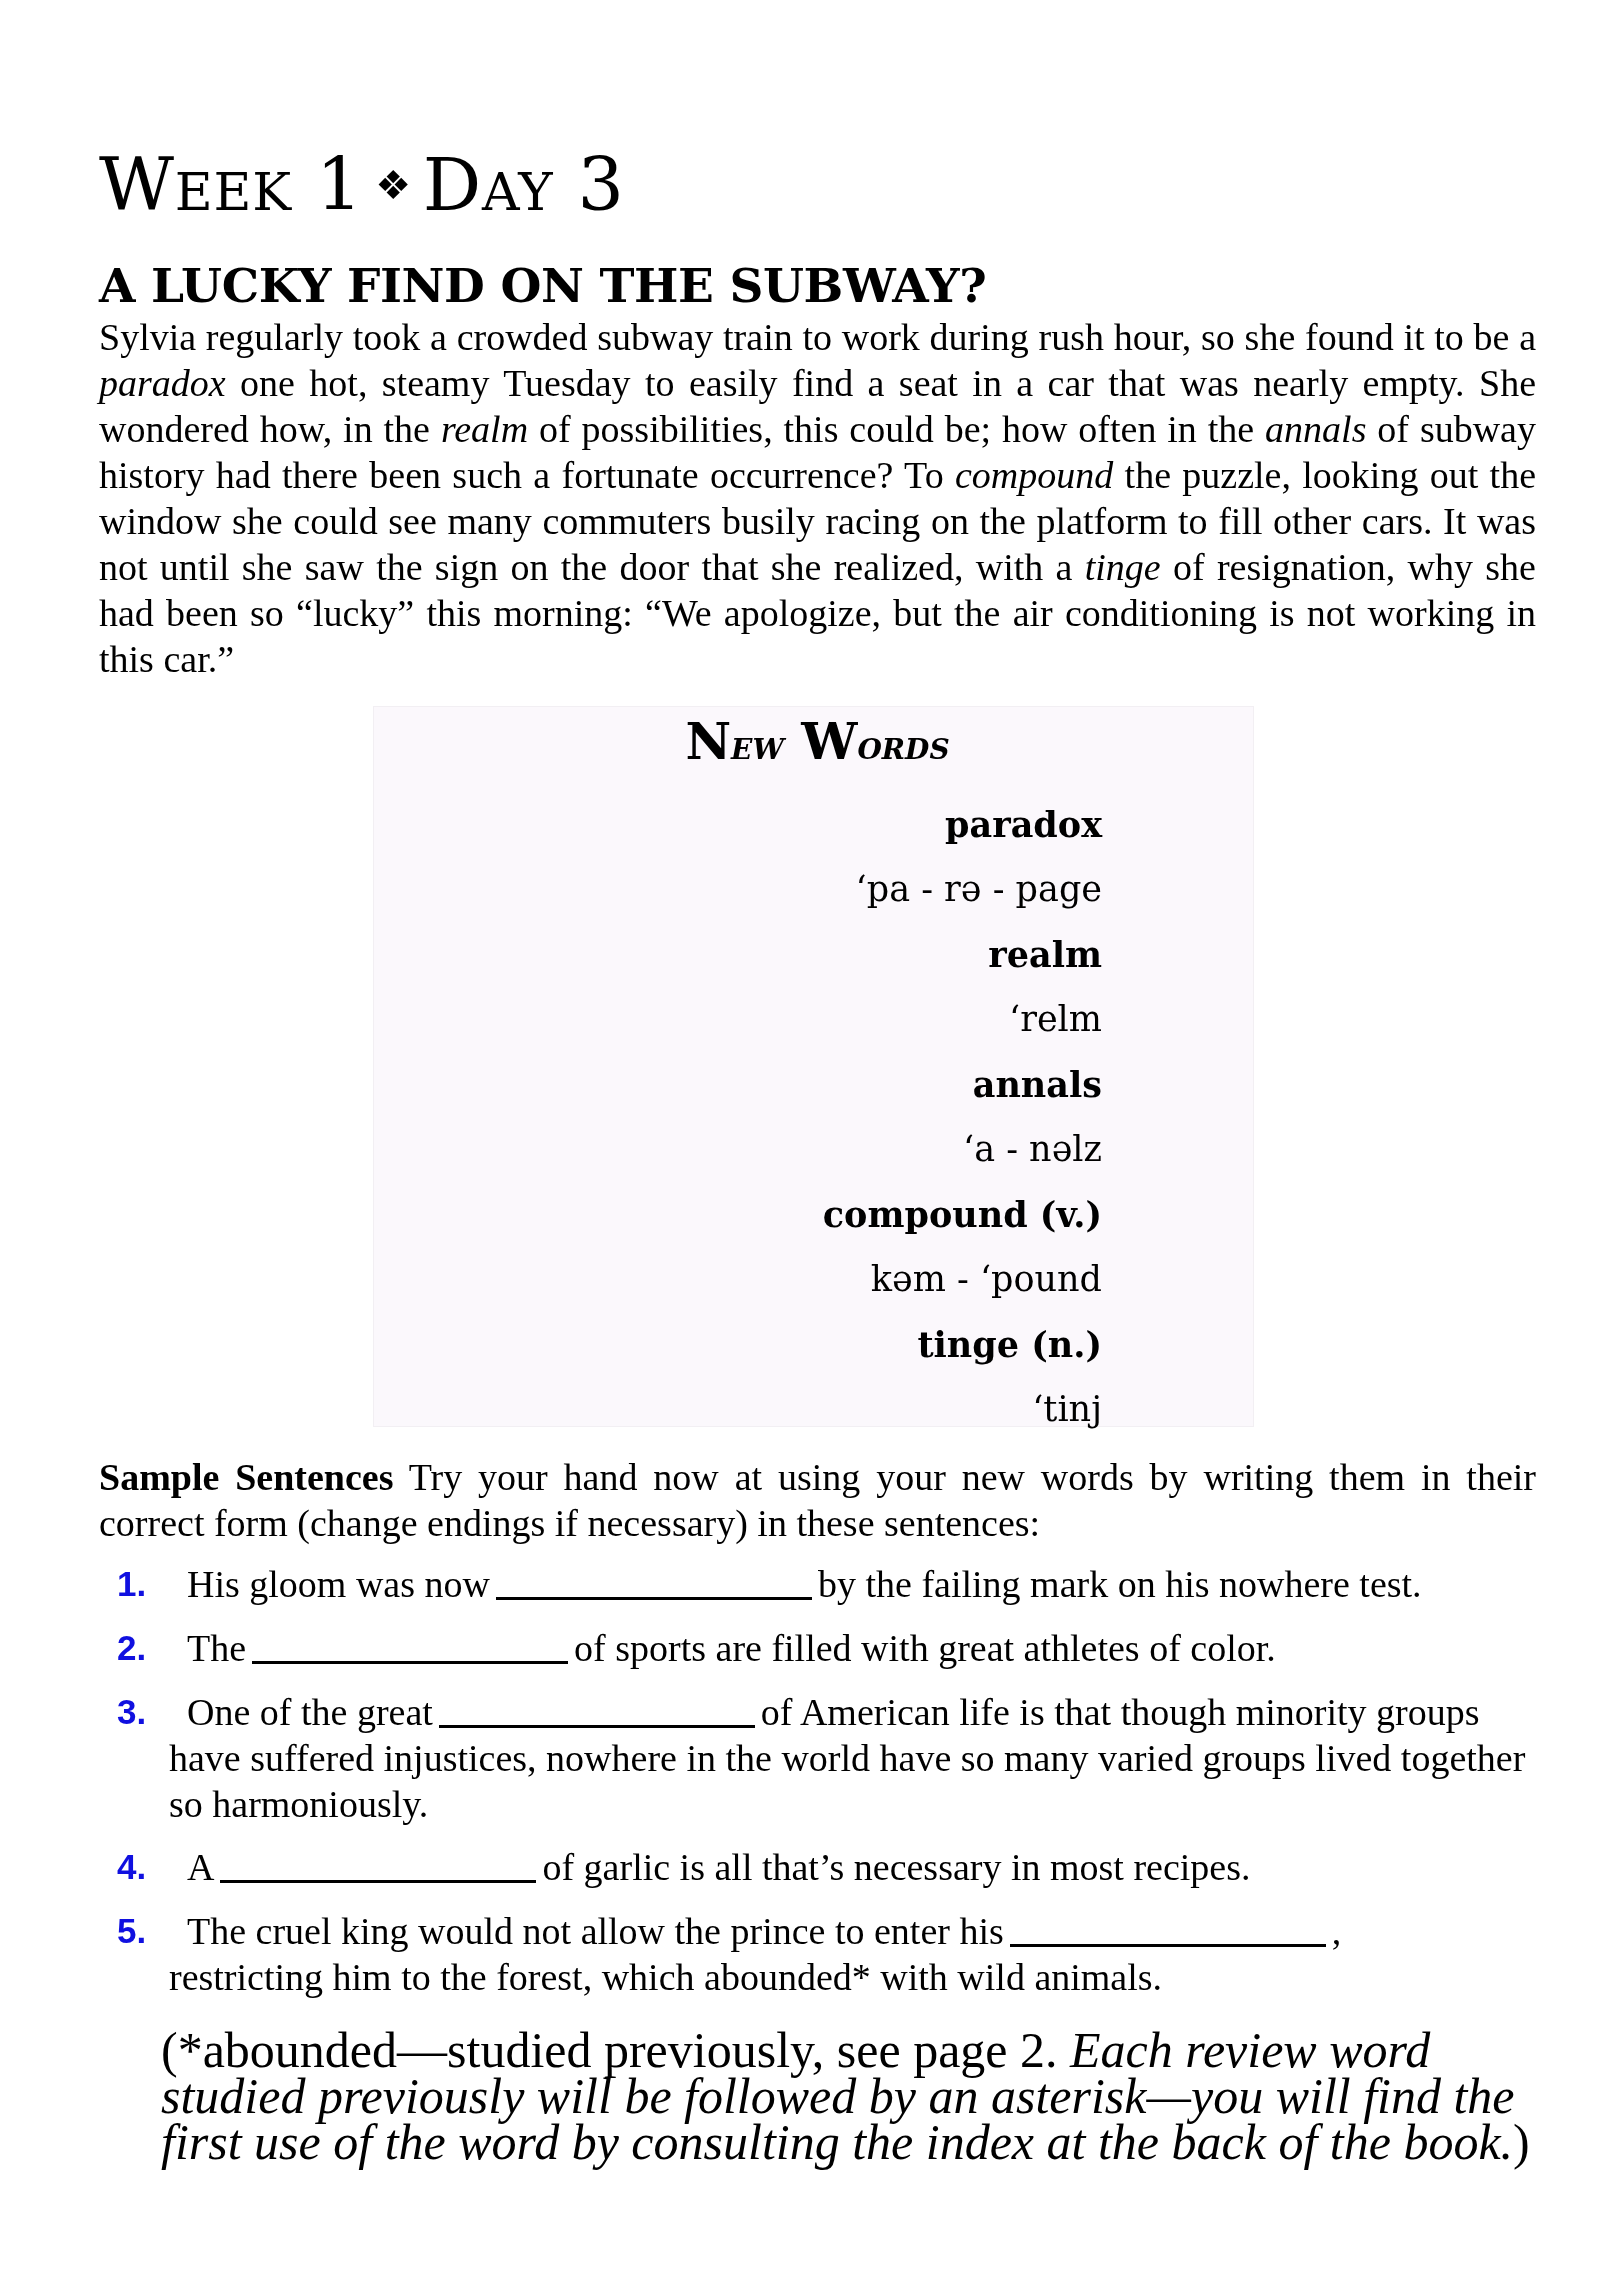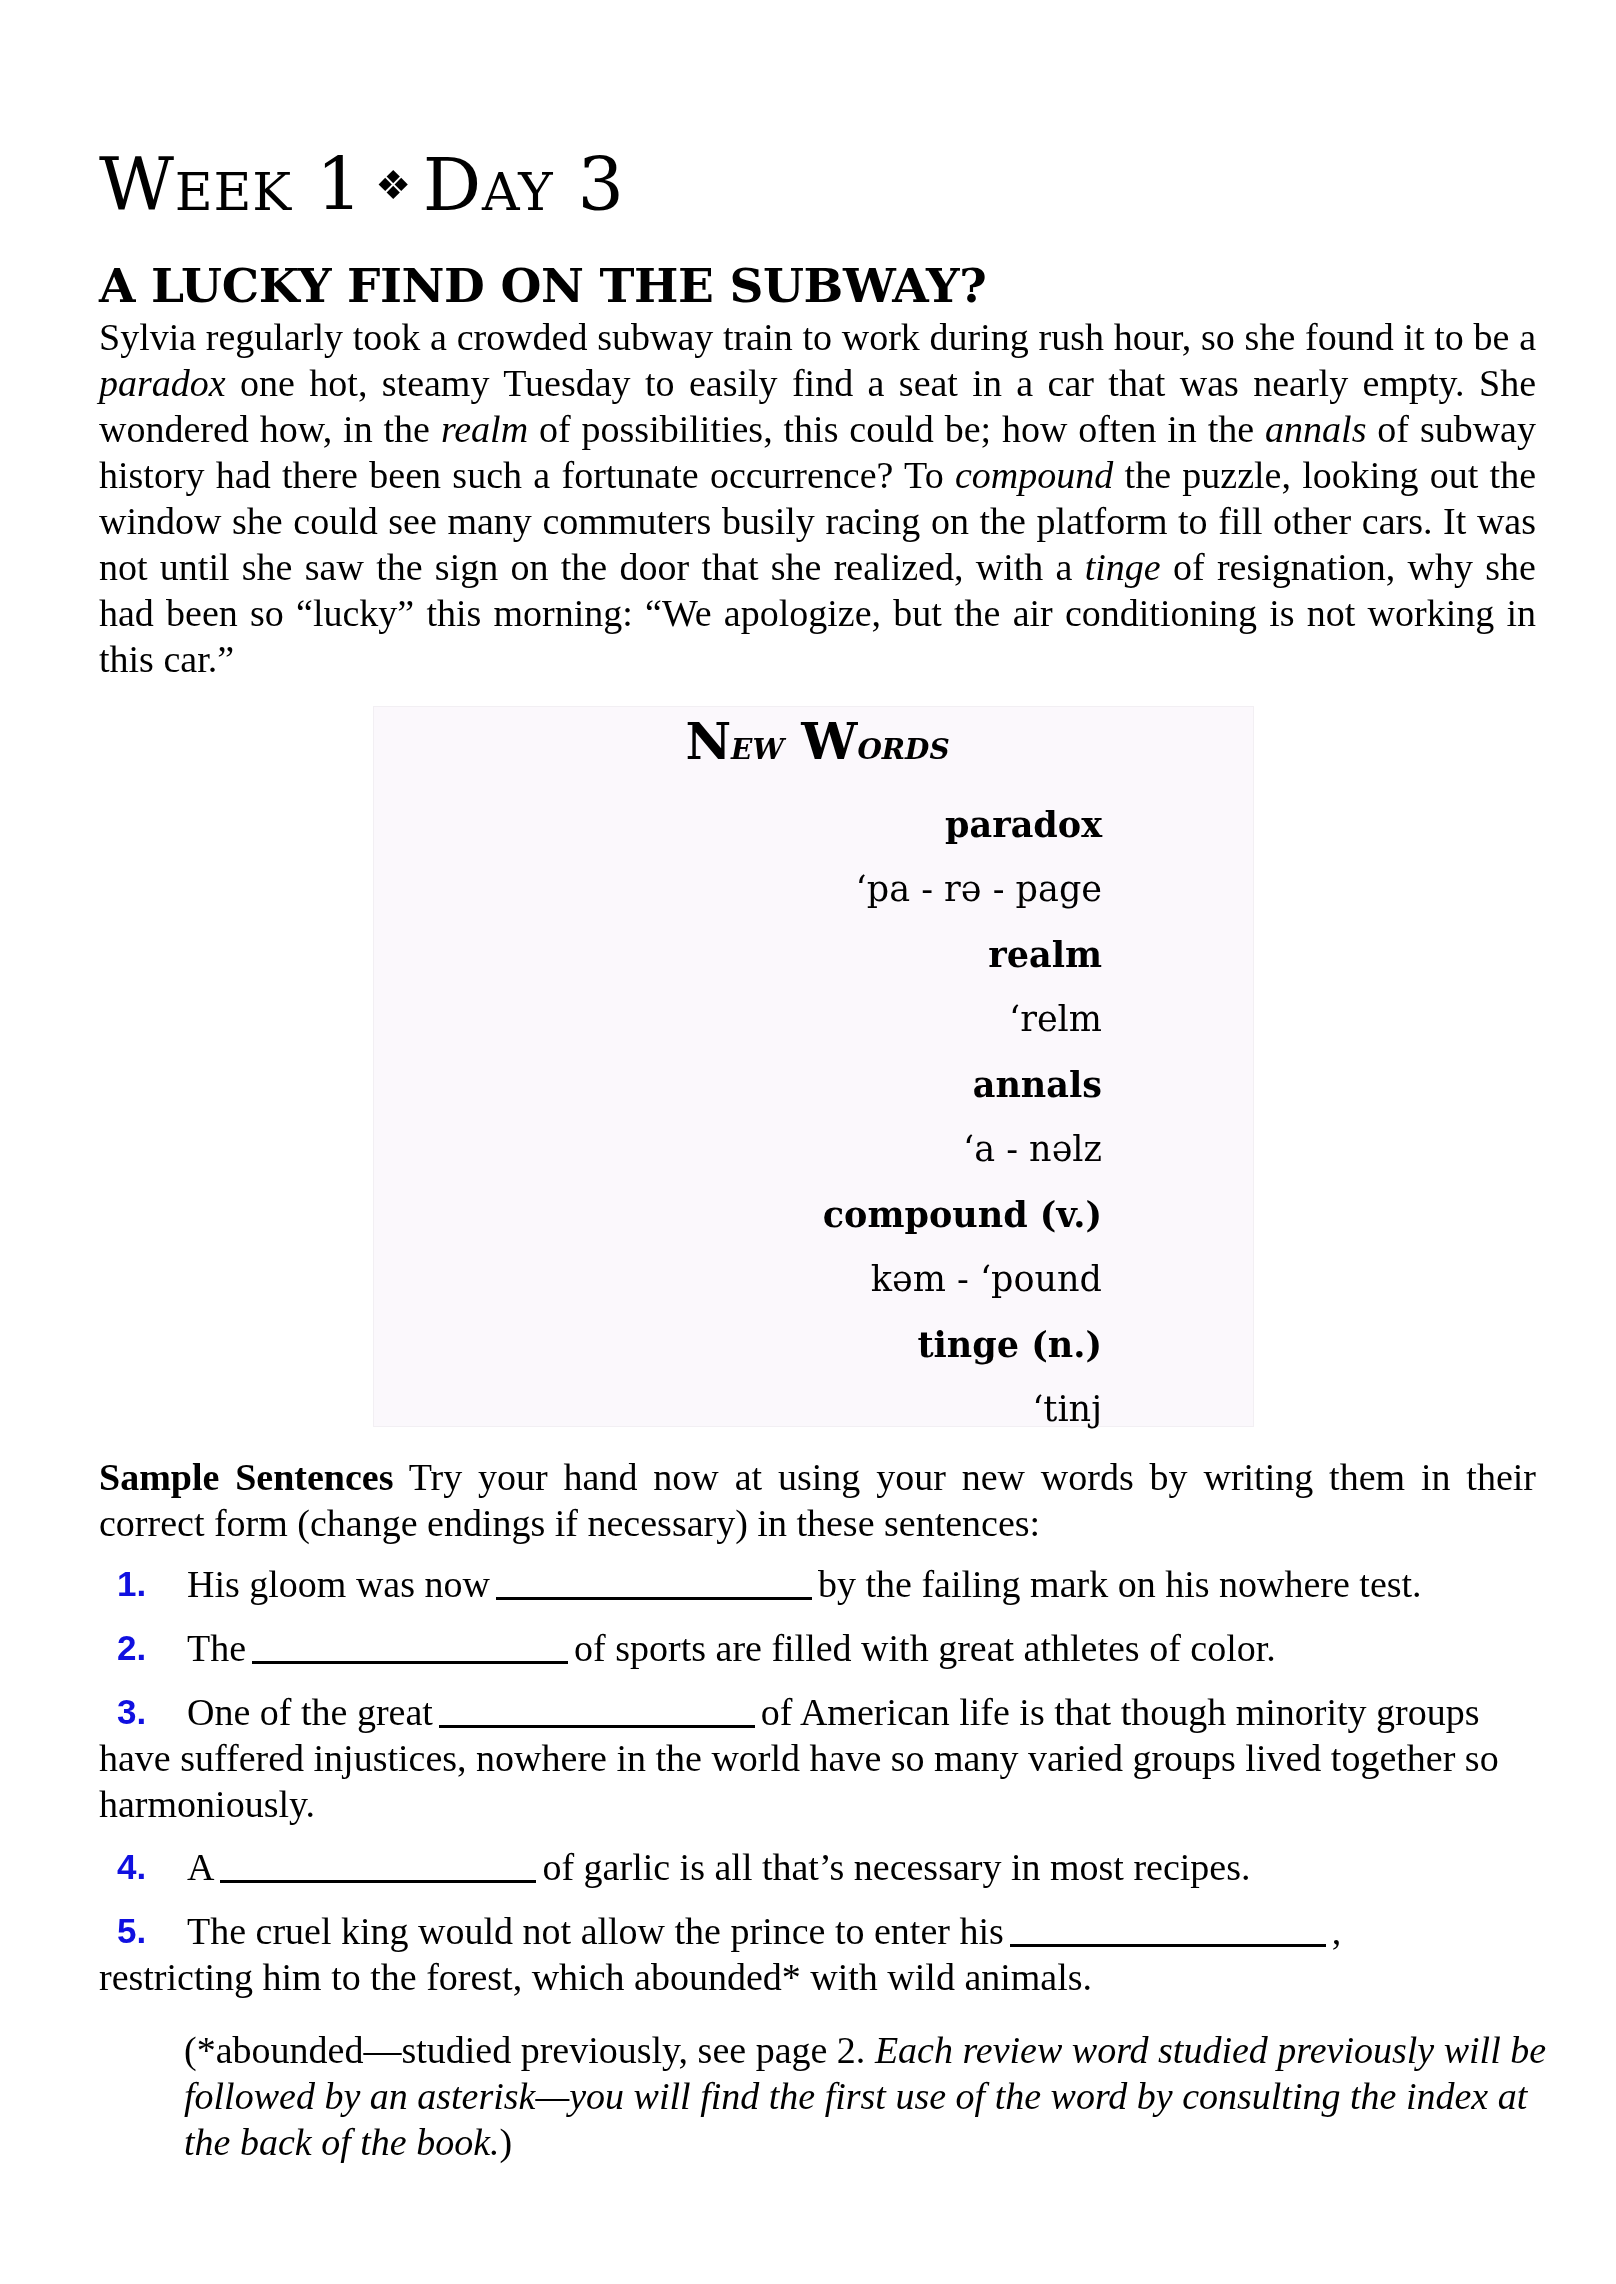"have suffered injustices, nowhere in" .sentence .cont { margin-left: none -> 70px }
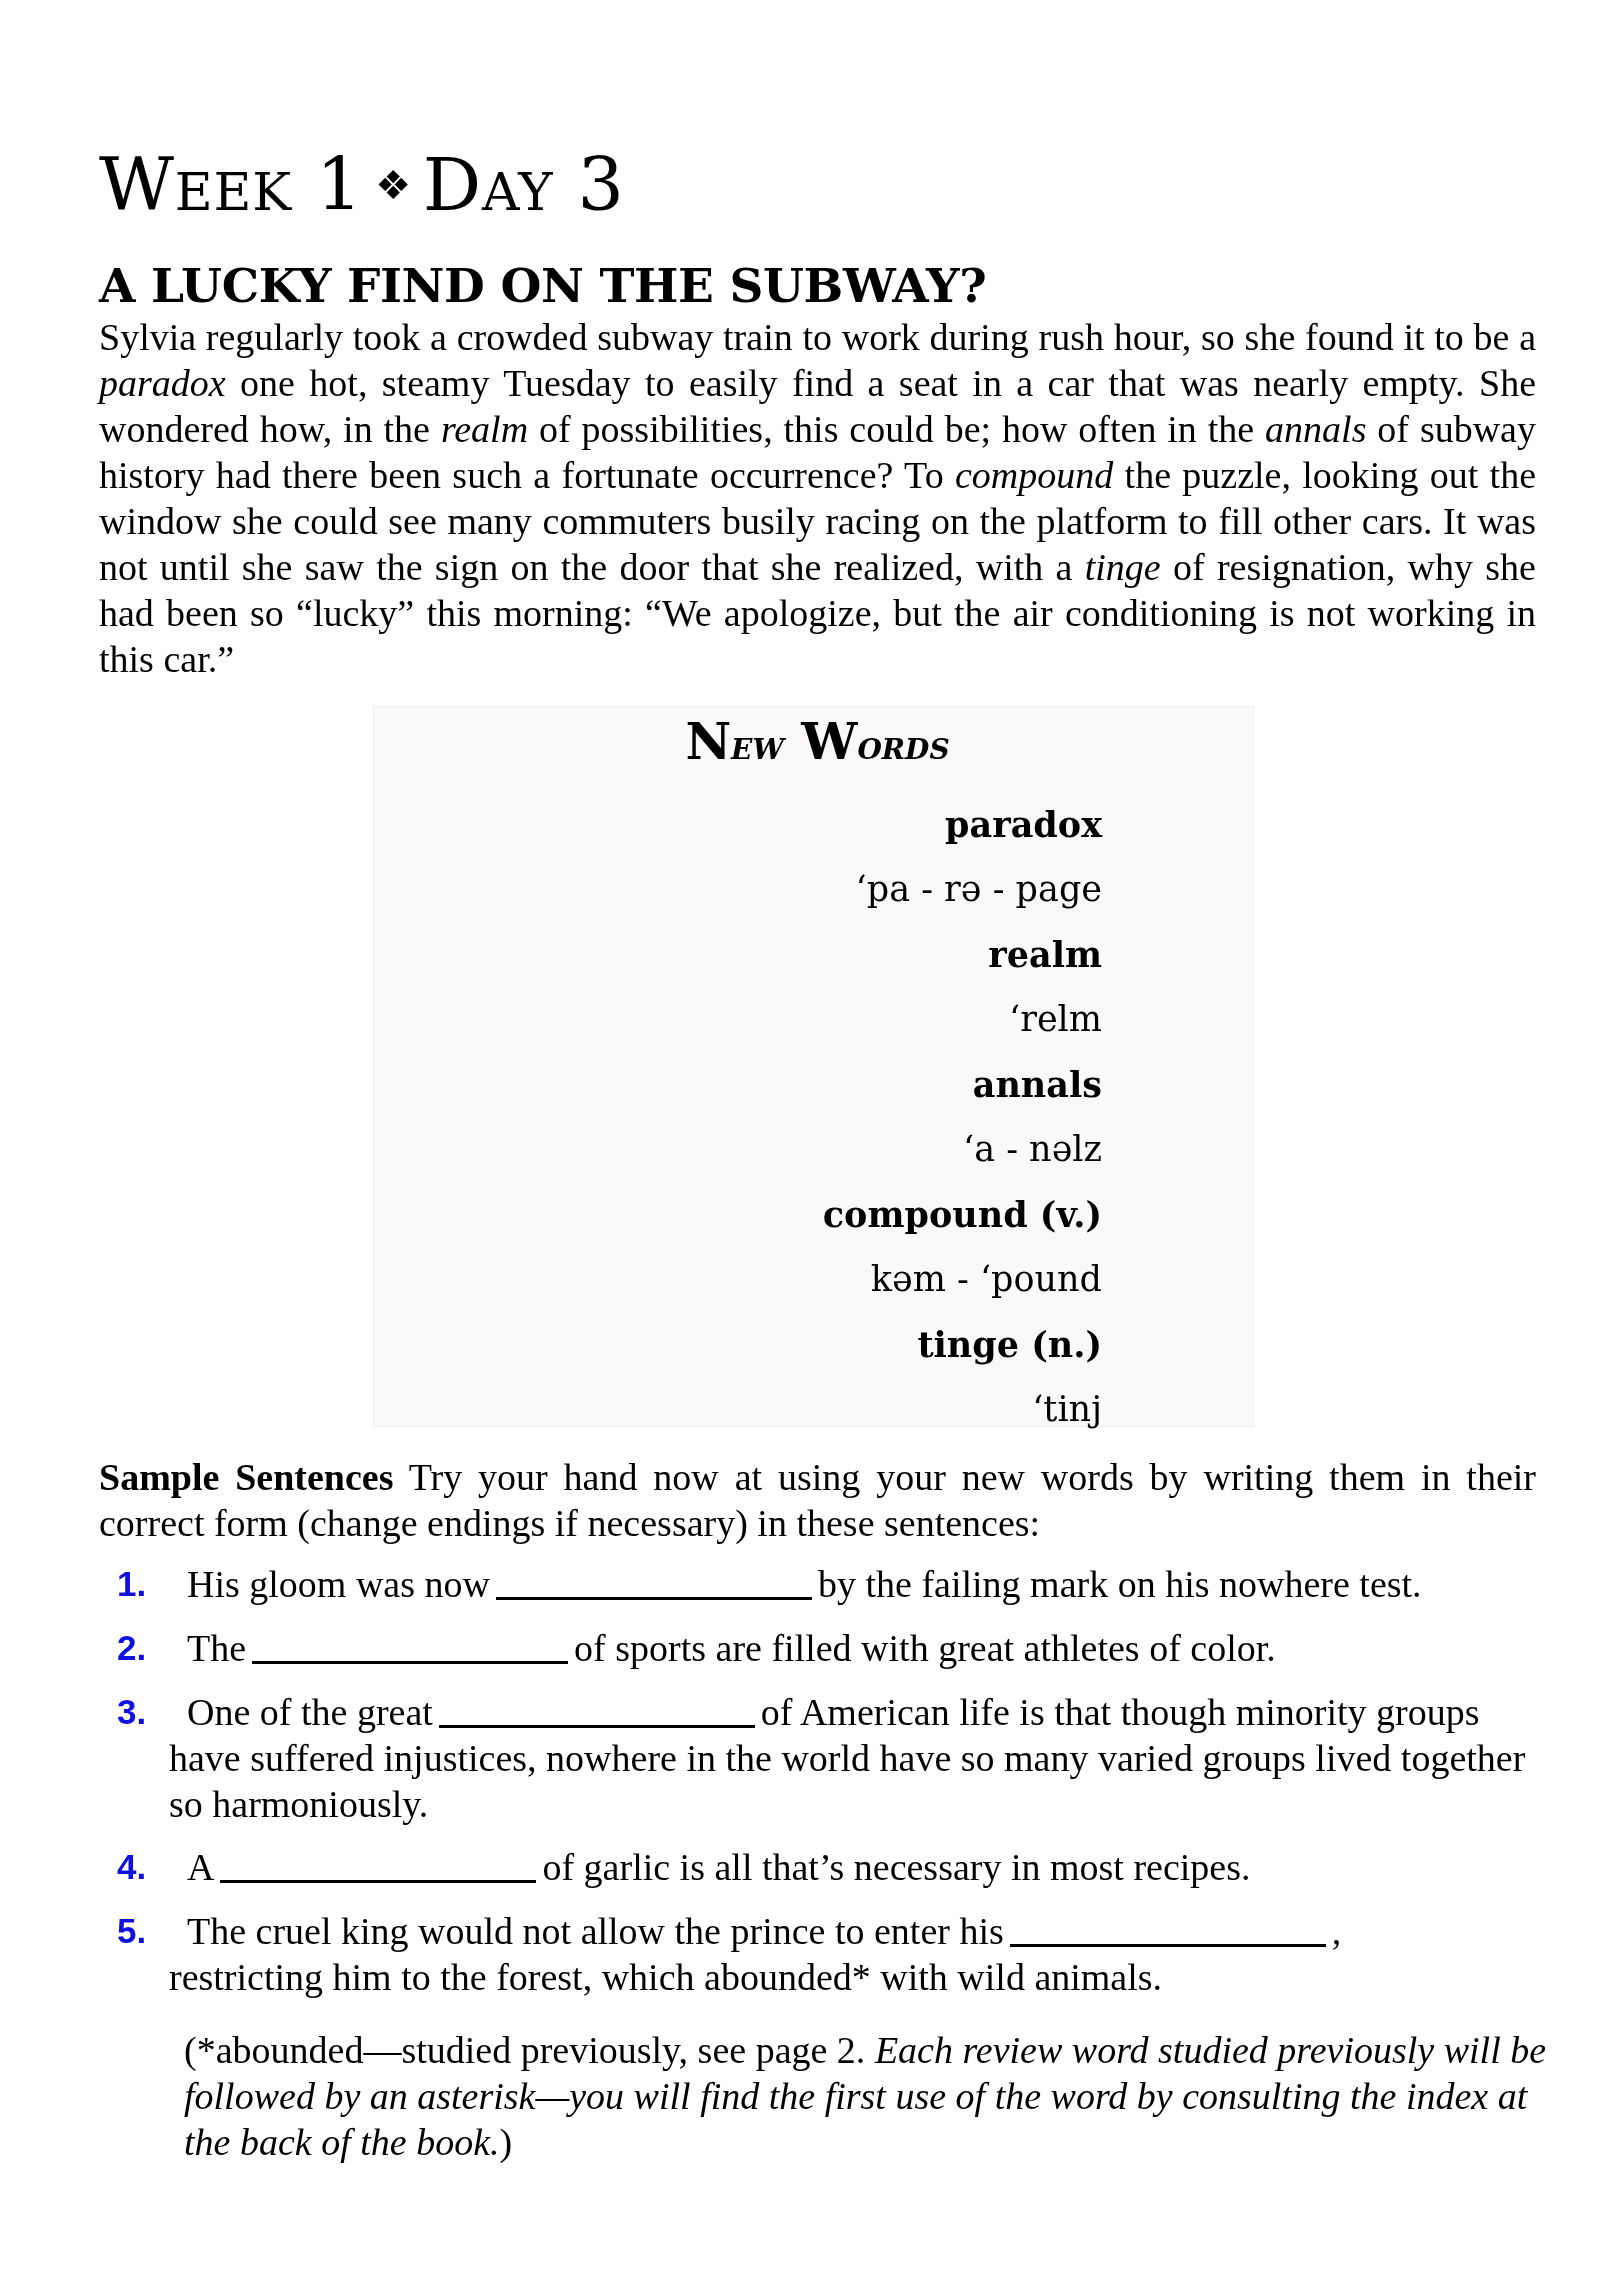"(*abounded—studied previously, see page" .footnote { font-size: 38px -> 50px; left: 85px -> 62px }
